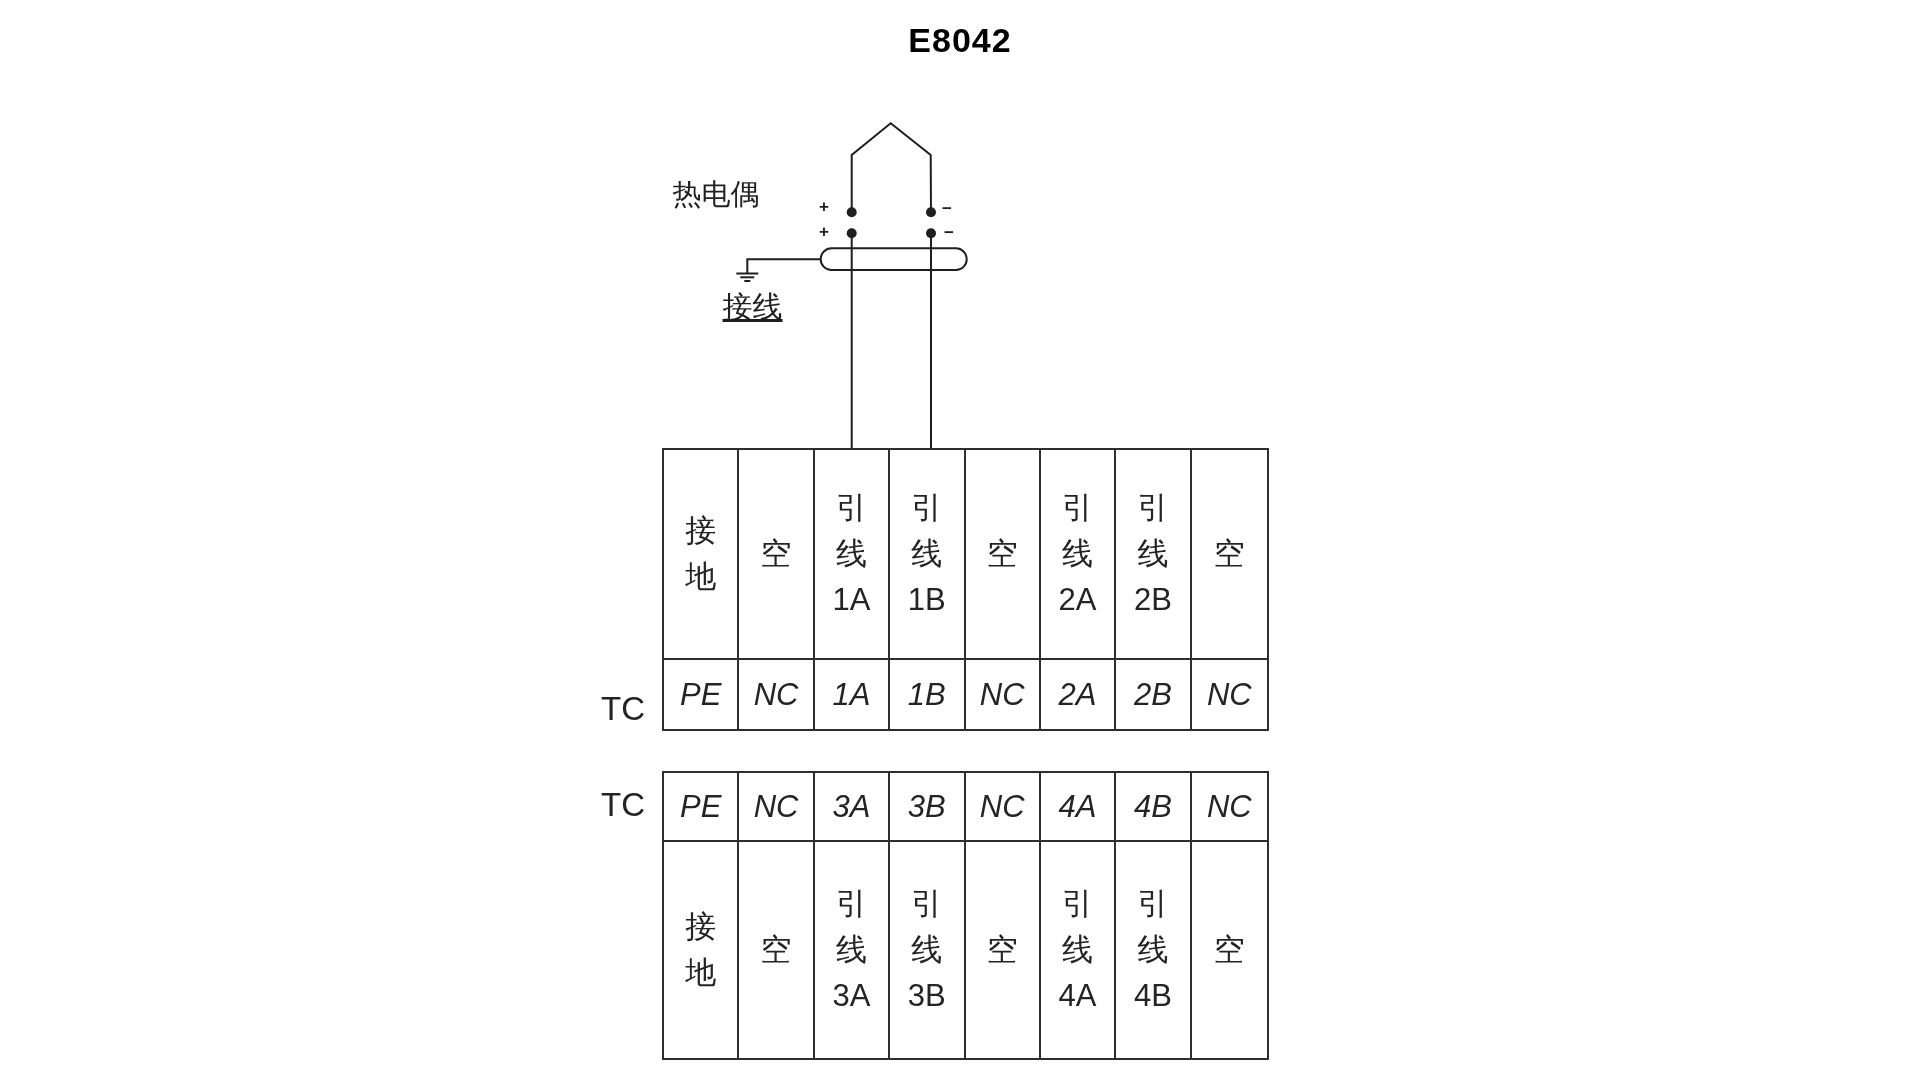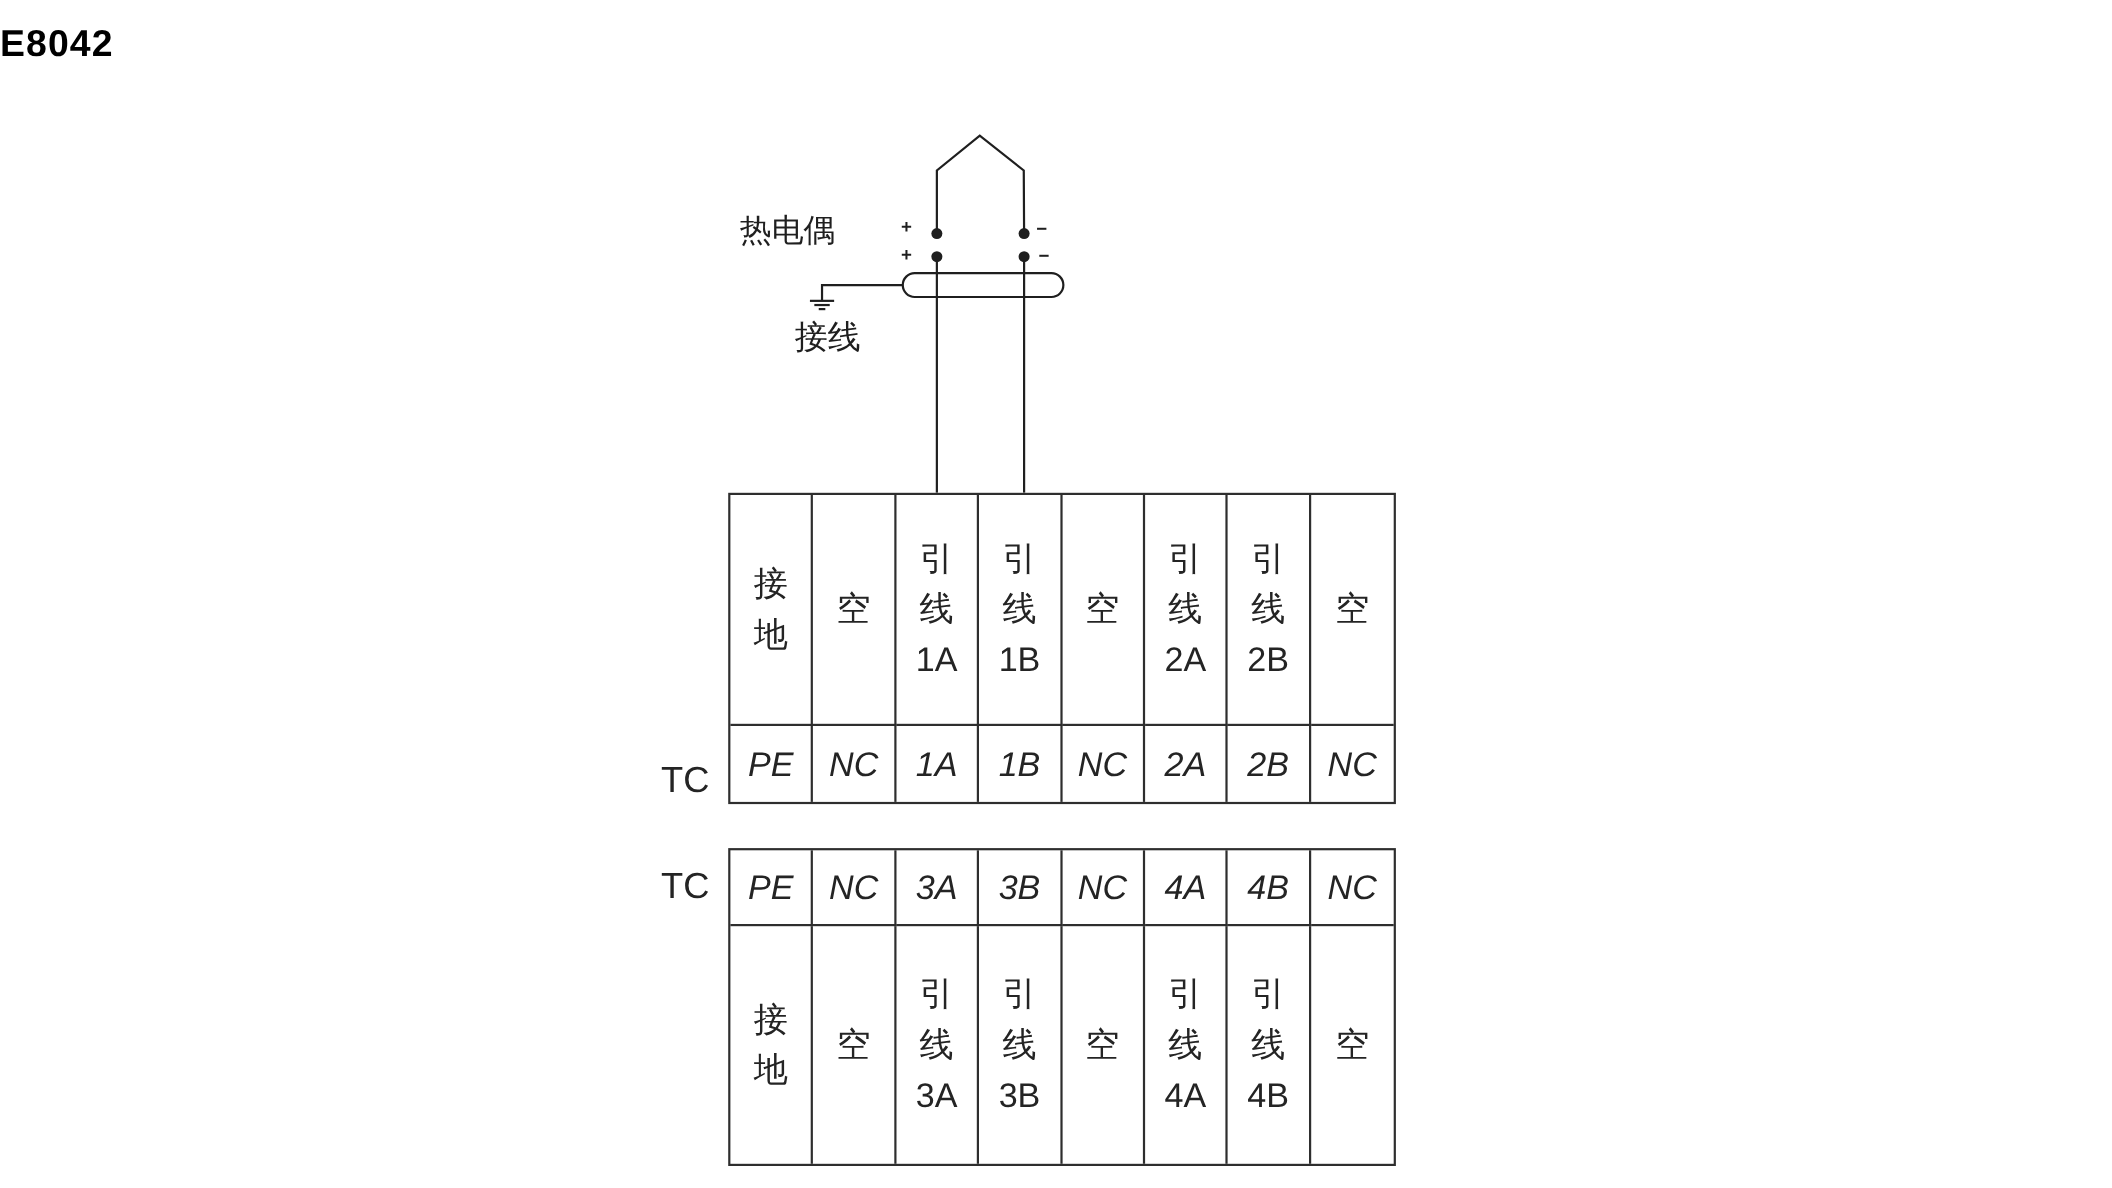"E8042" .header { text-align: none -> center }
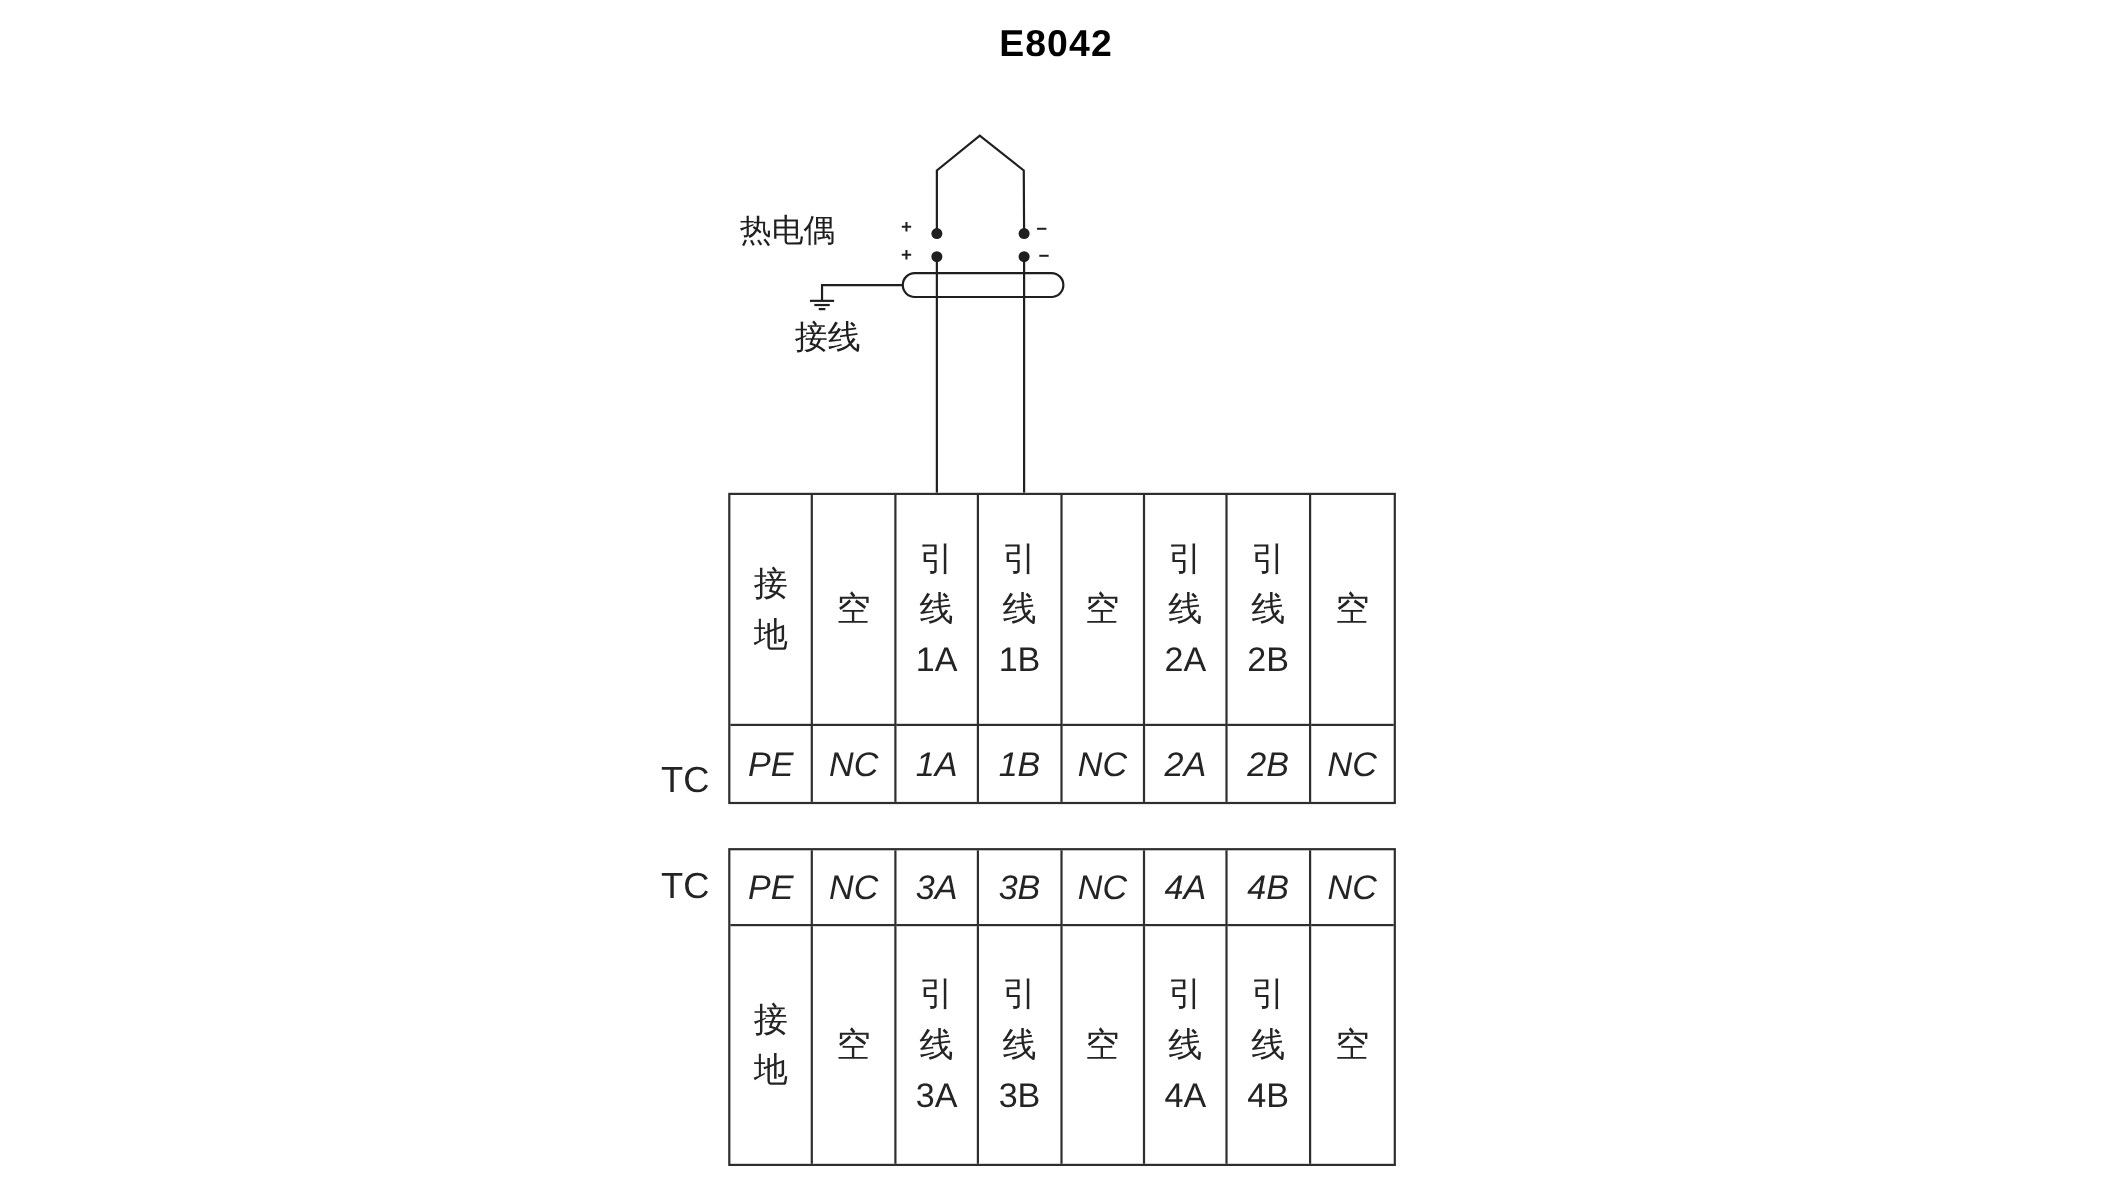"热电偶" .label-sensor { top: 196px -> 180px }
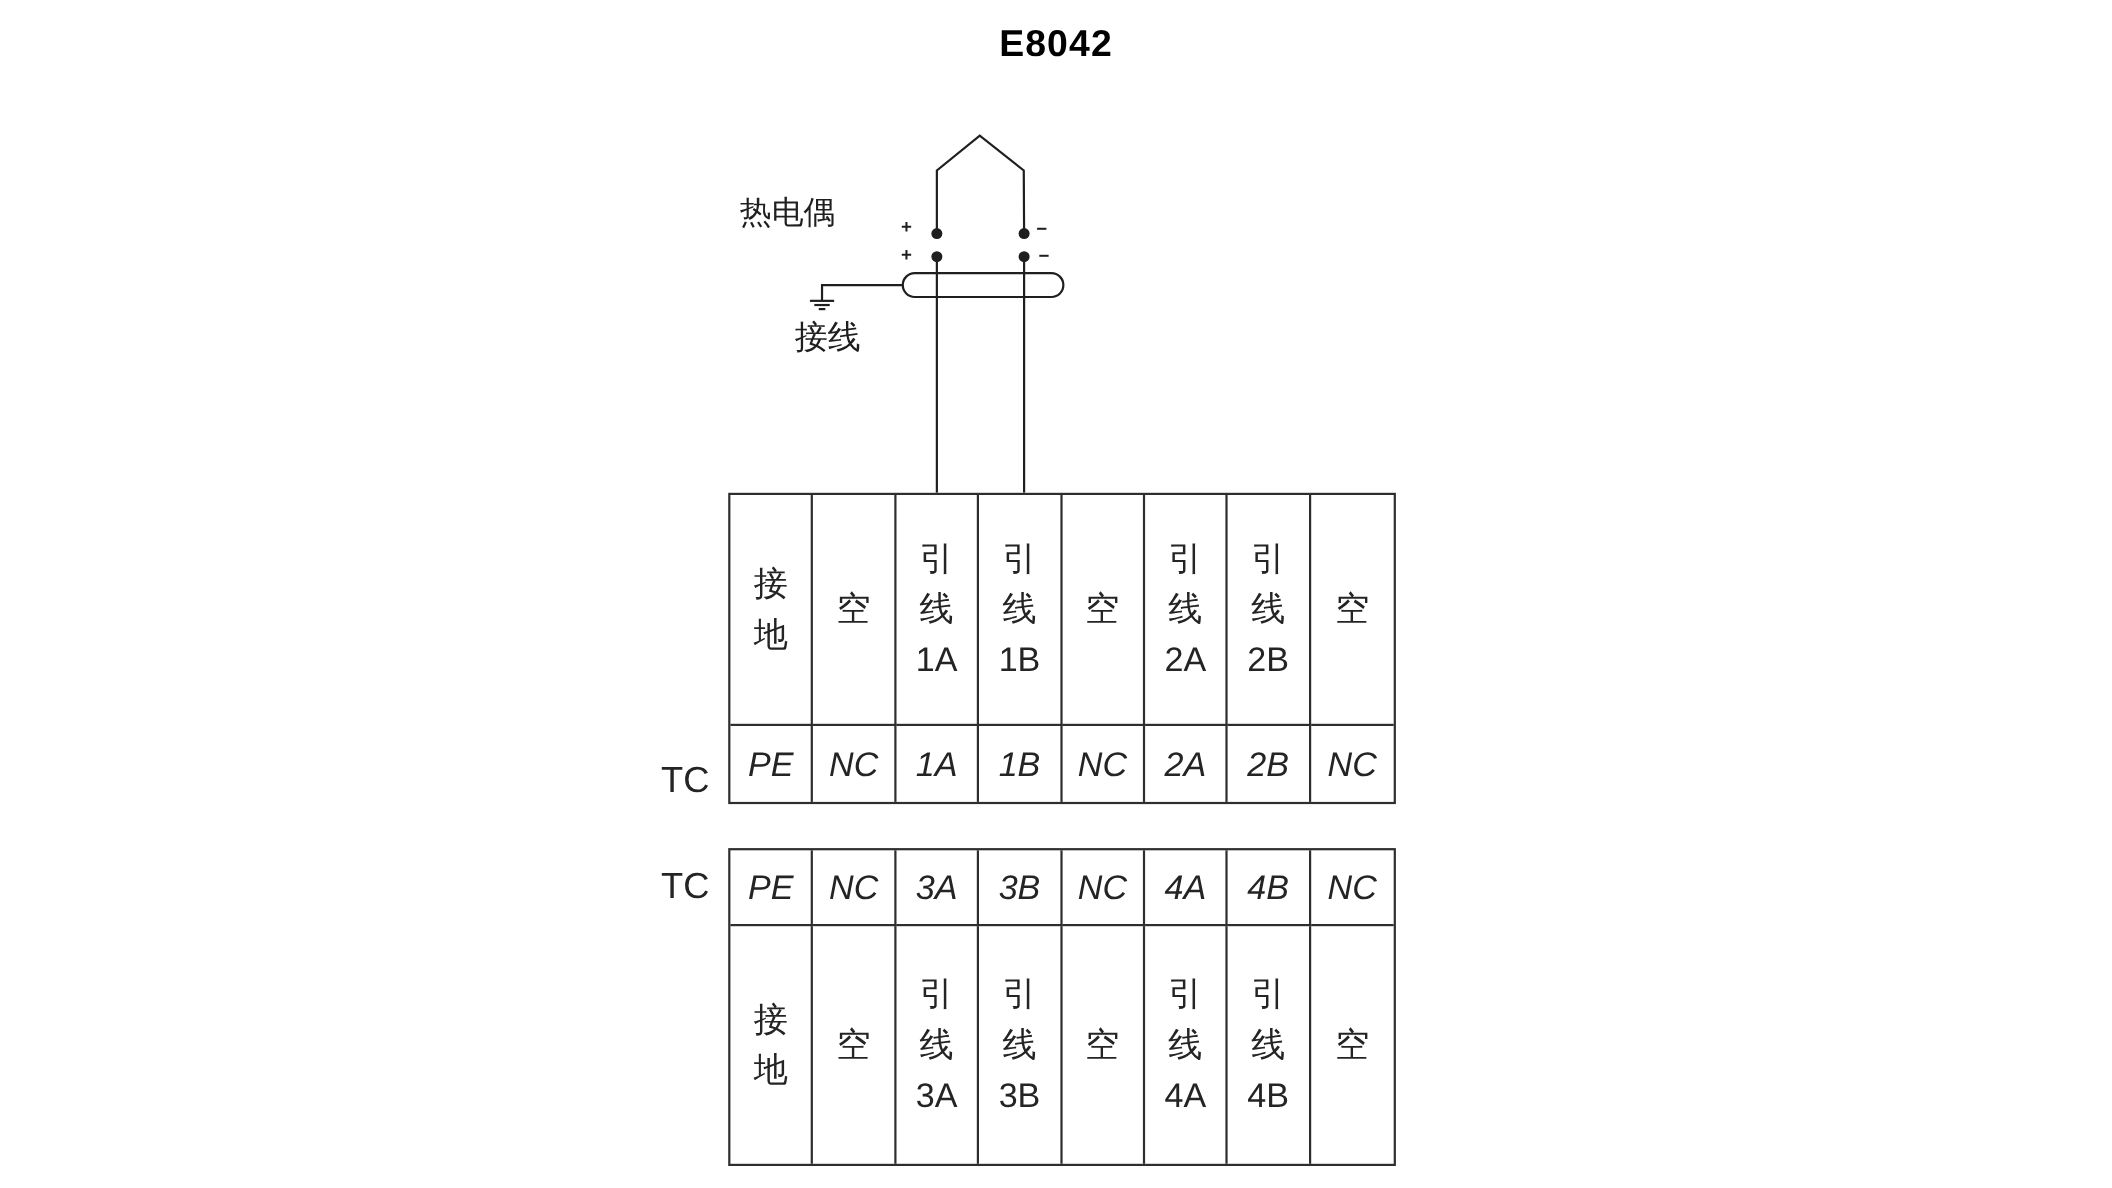"接线" .label-wiring { text-decoration: none -> underline }
